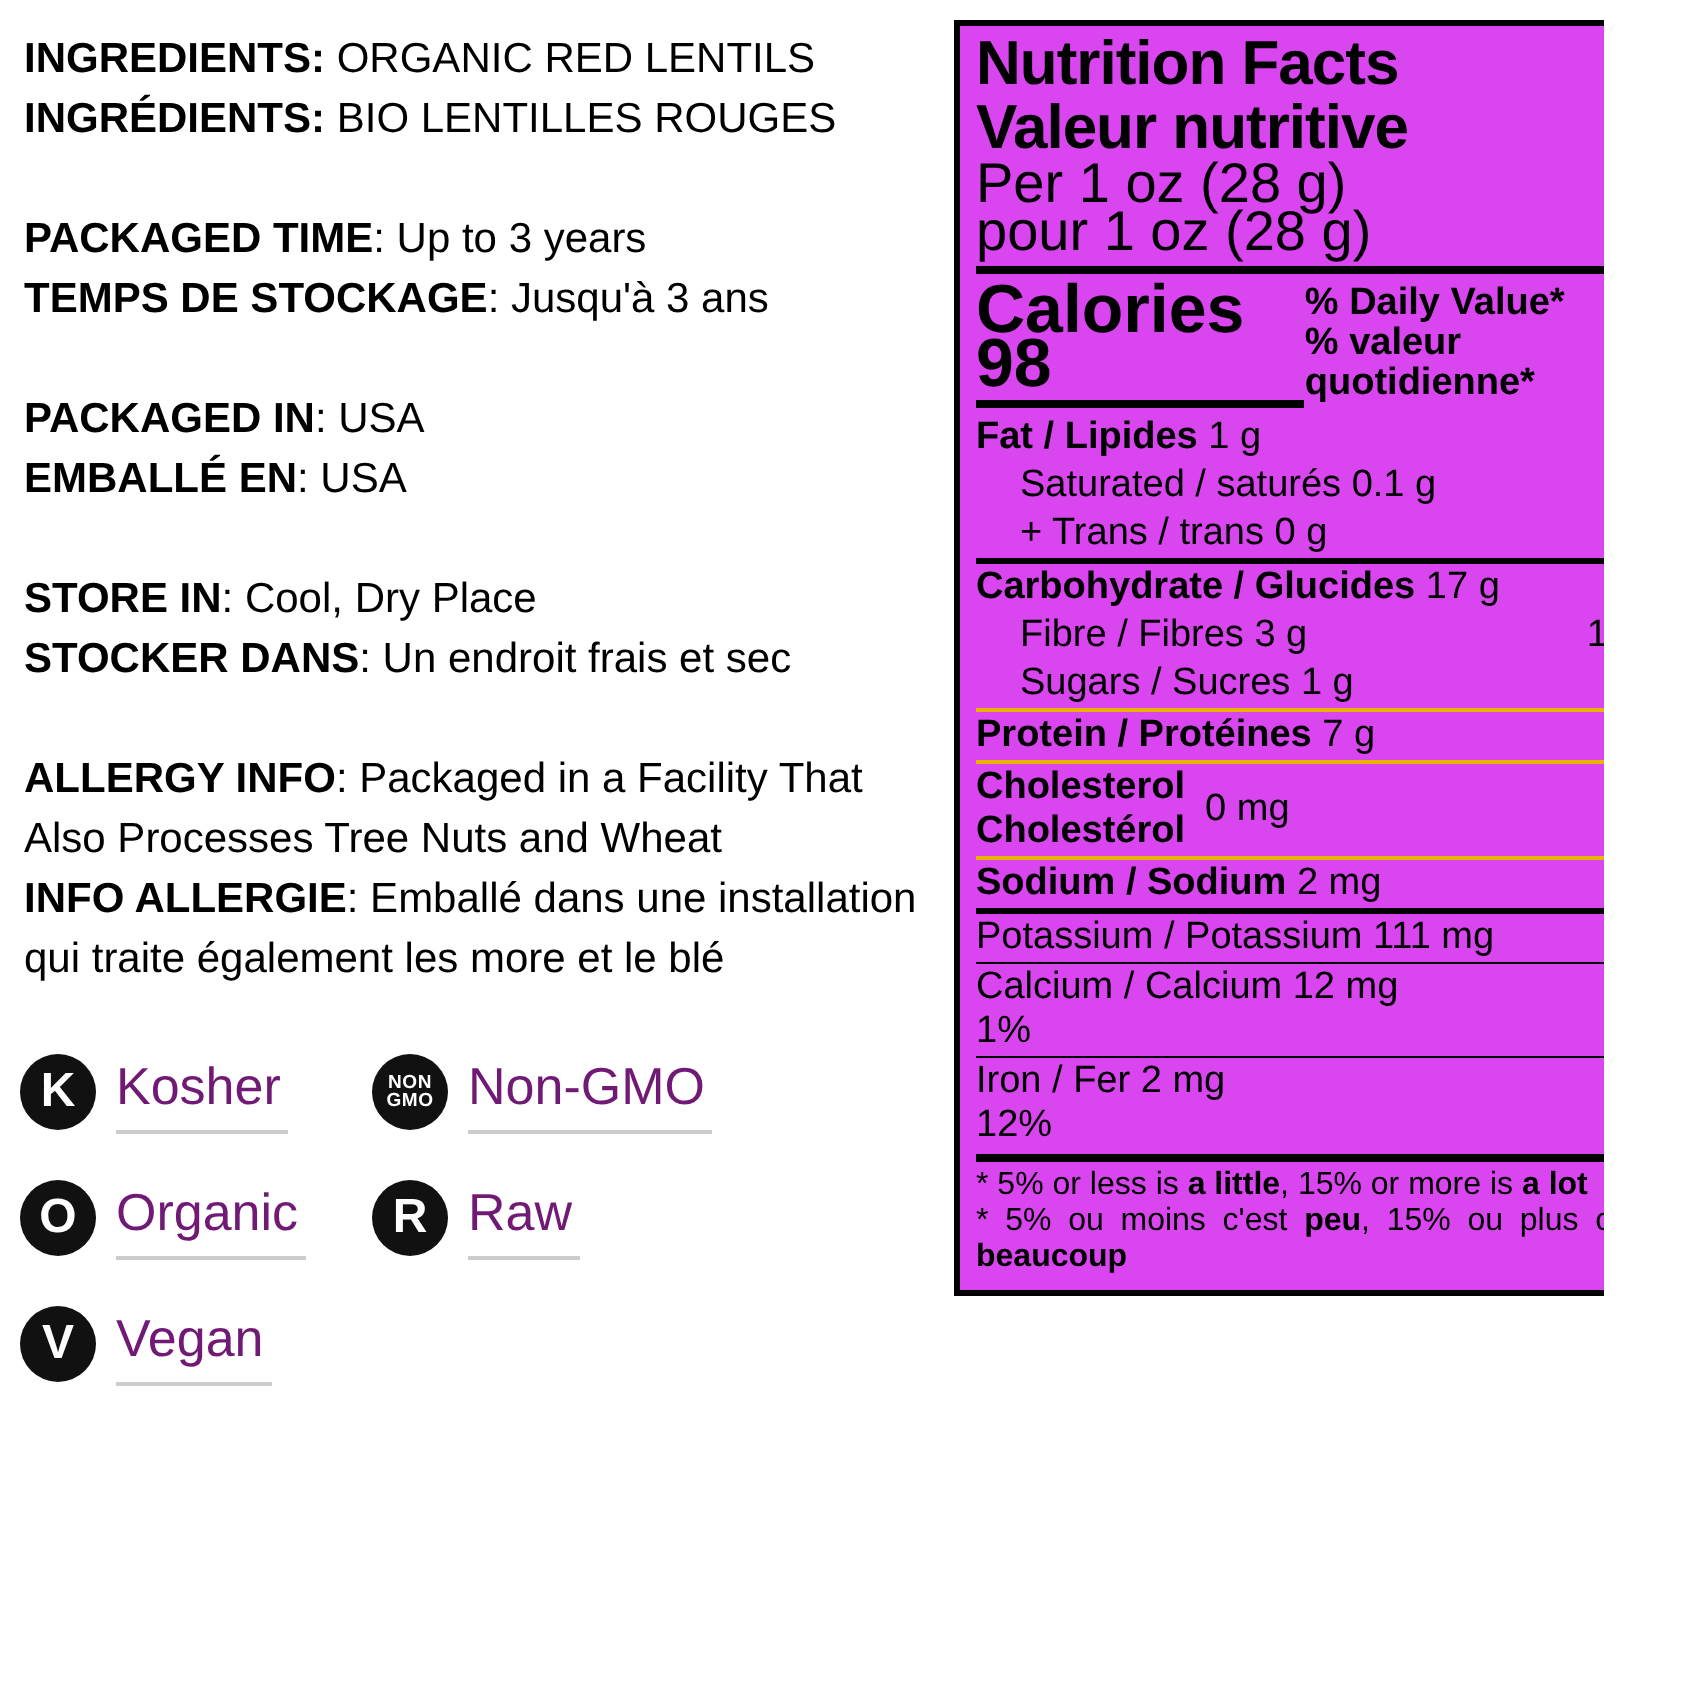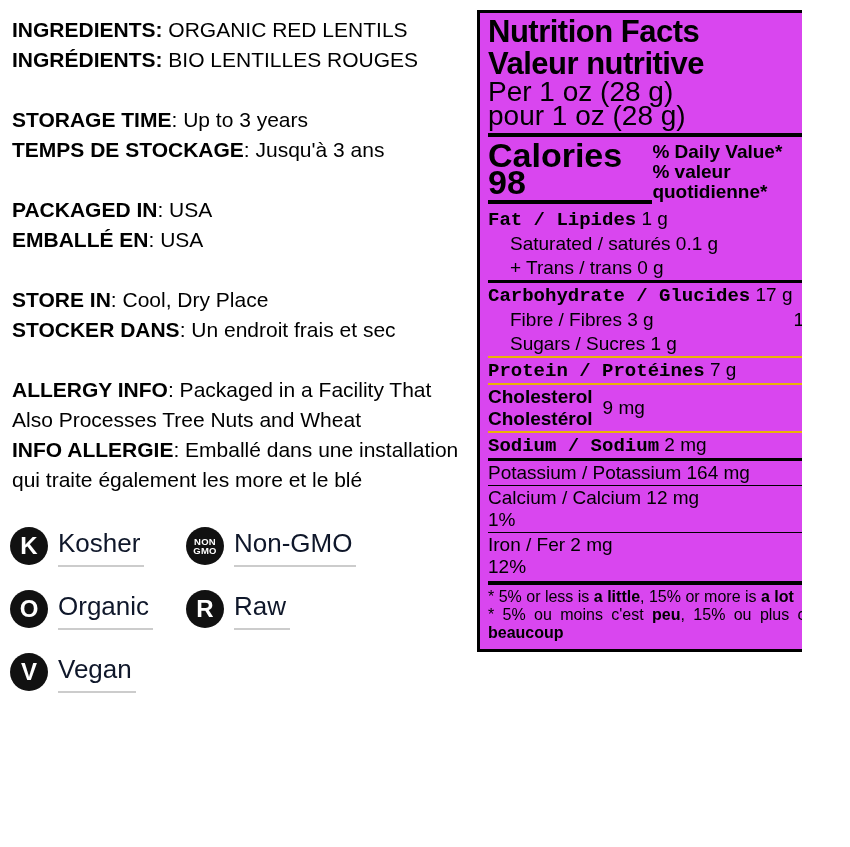"STORAGE TIME" b { text: STORAGE -> PACKAGED }
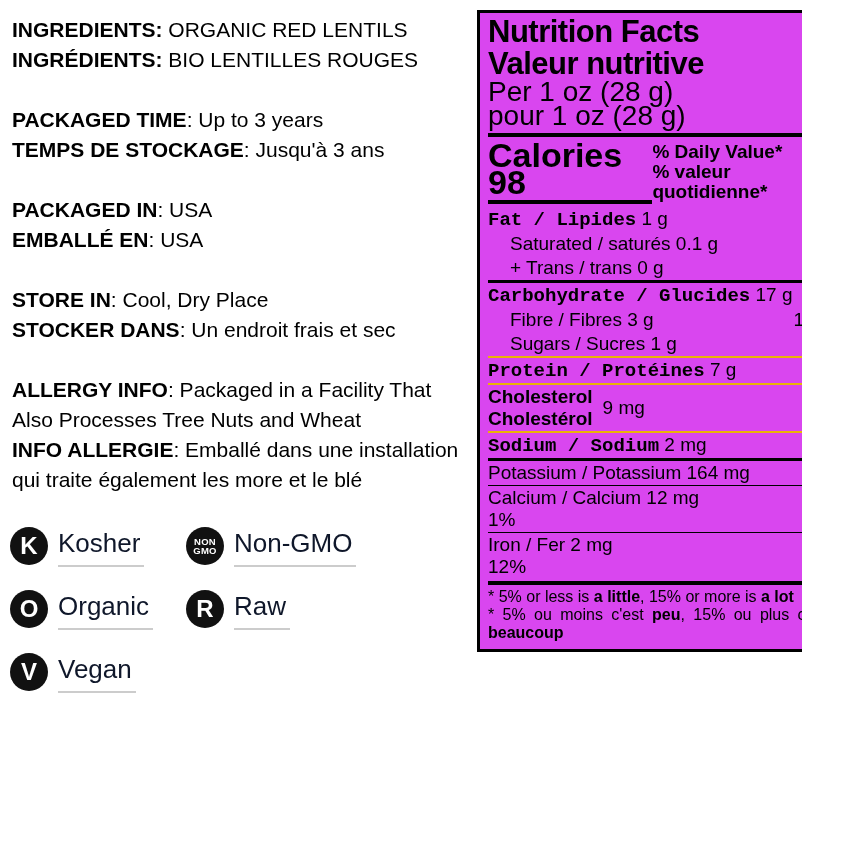"Fat / Lipides" .nf-row .nm b { font-family: Liberation Mono, monospace -> none }
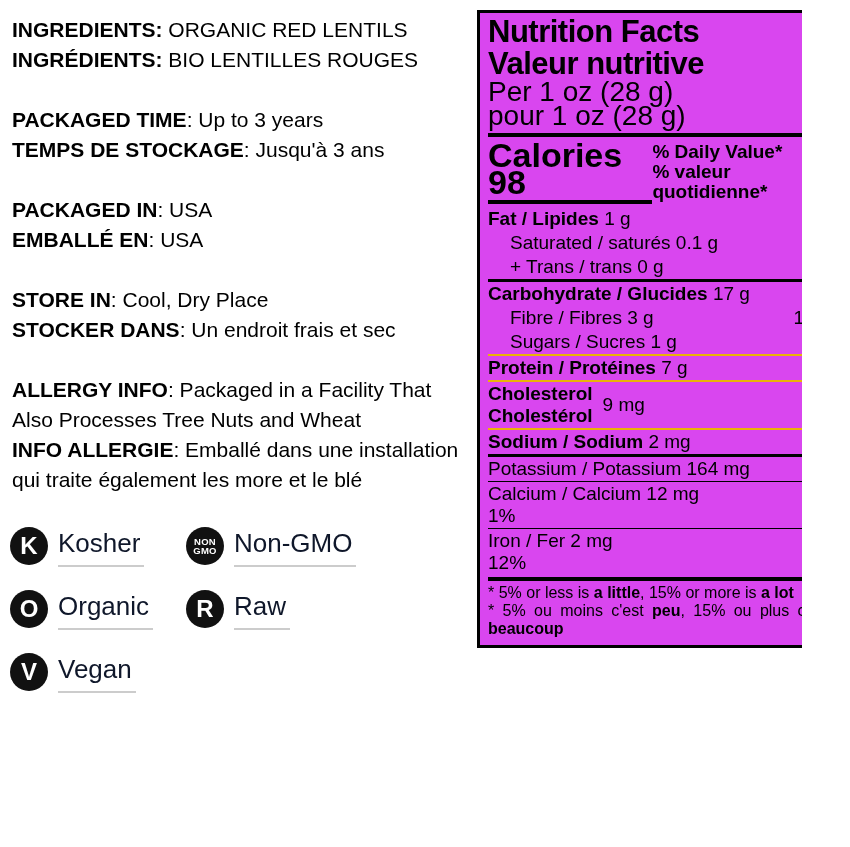"9 mg" span.amt { text: 9 -> 0 }
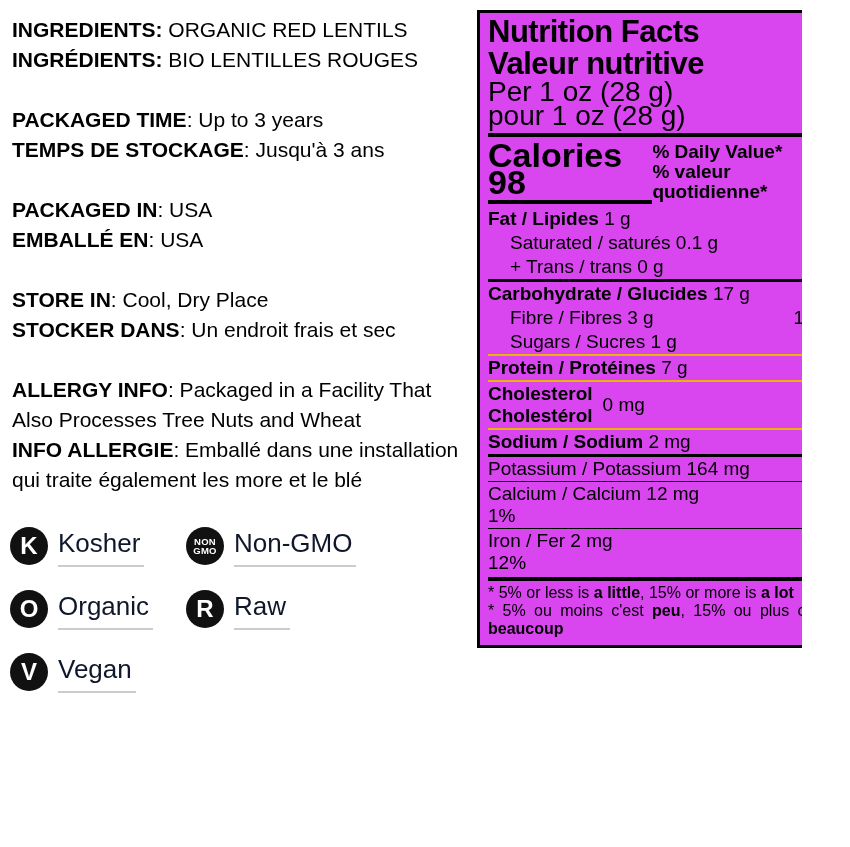"Potassium / Potassium 164 mg" span.nm { text: 164 -> 111 }
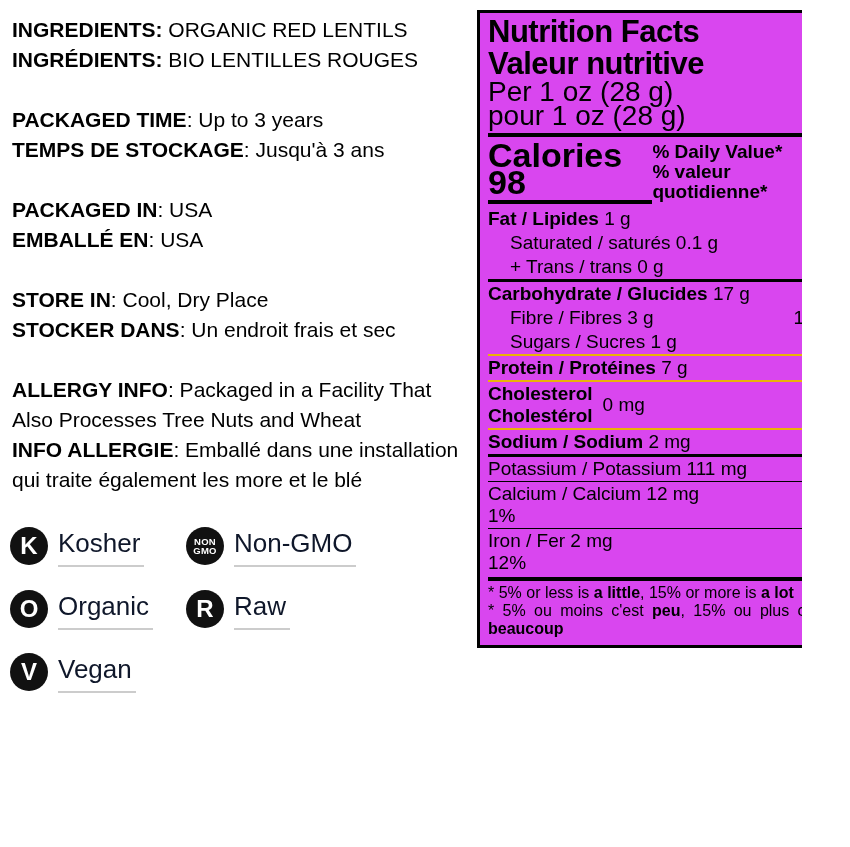"Kosher" .badge-label { color: #0f172a -> #701a75 }
